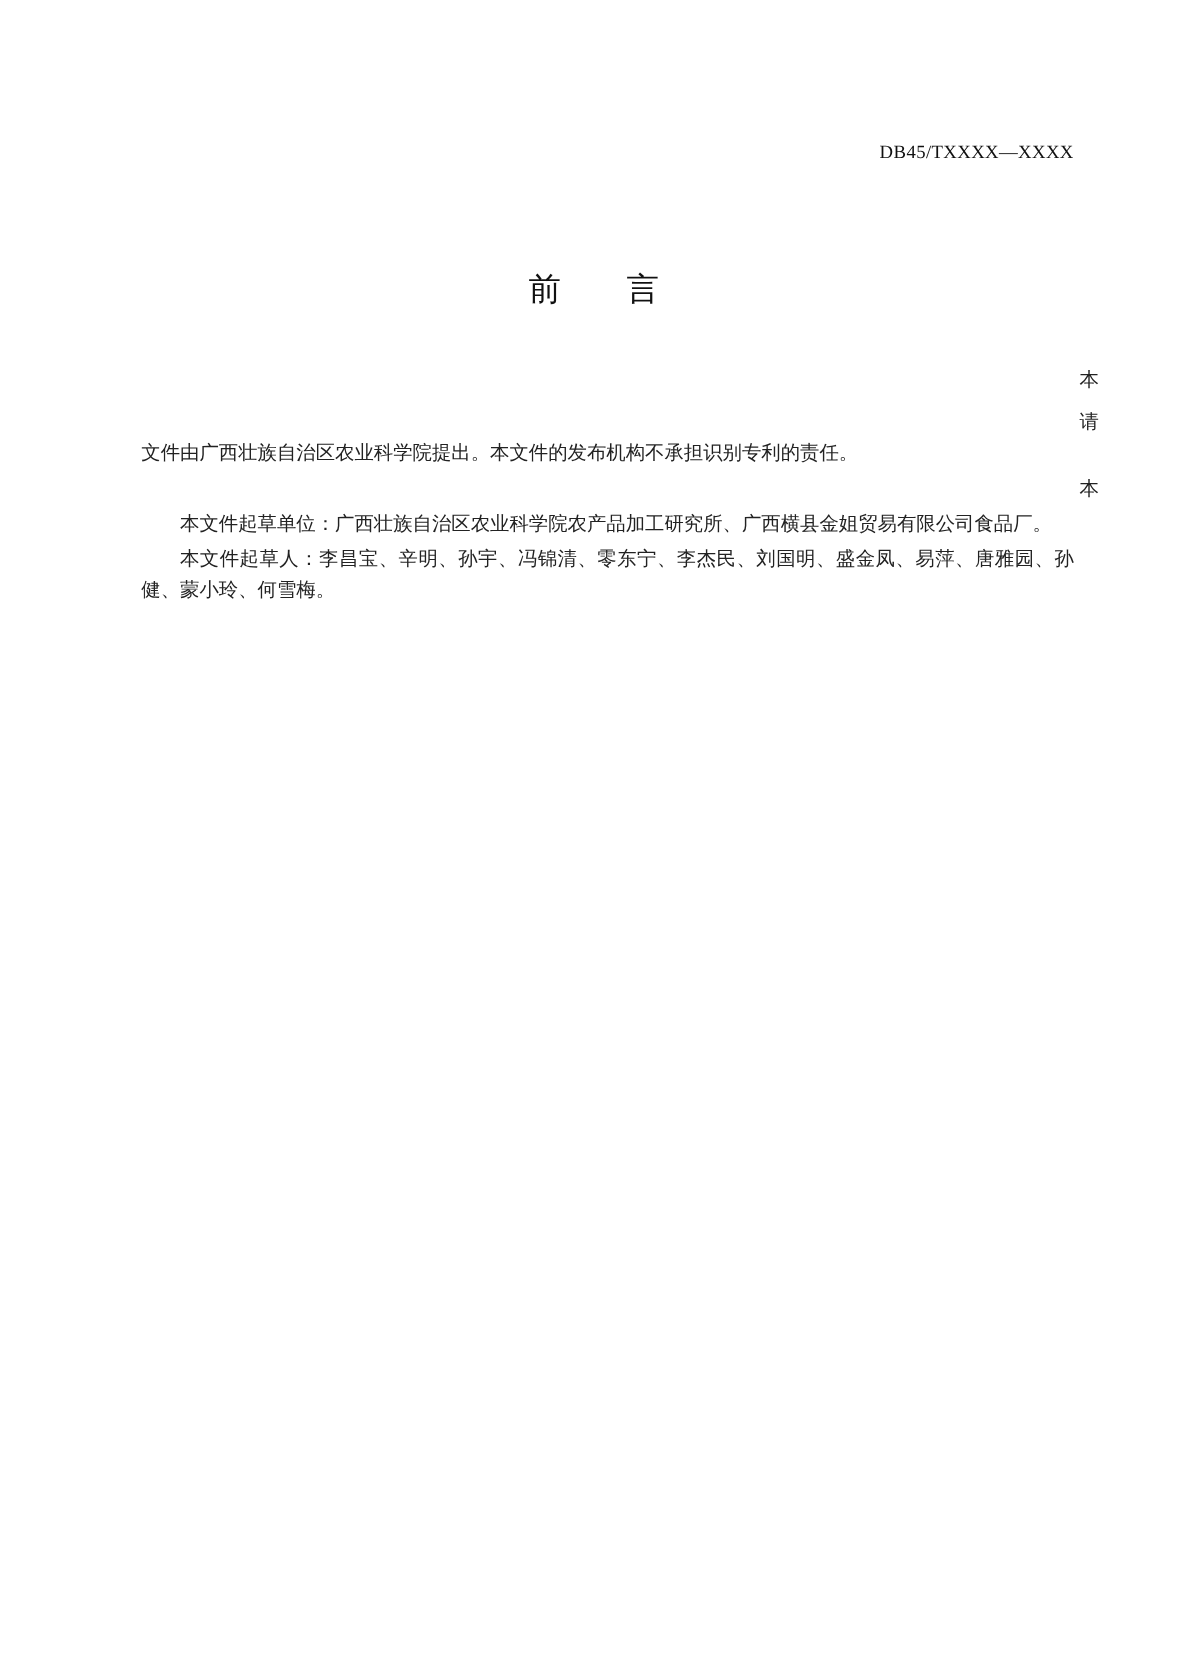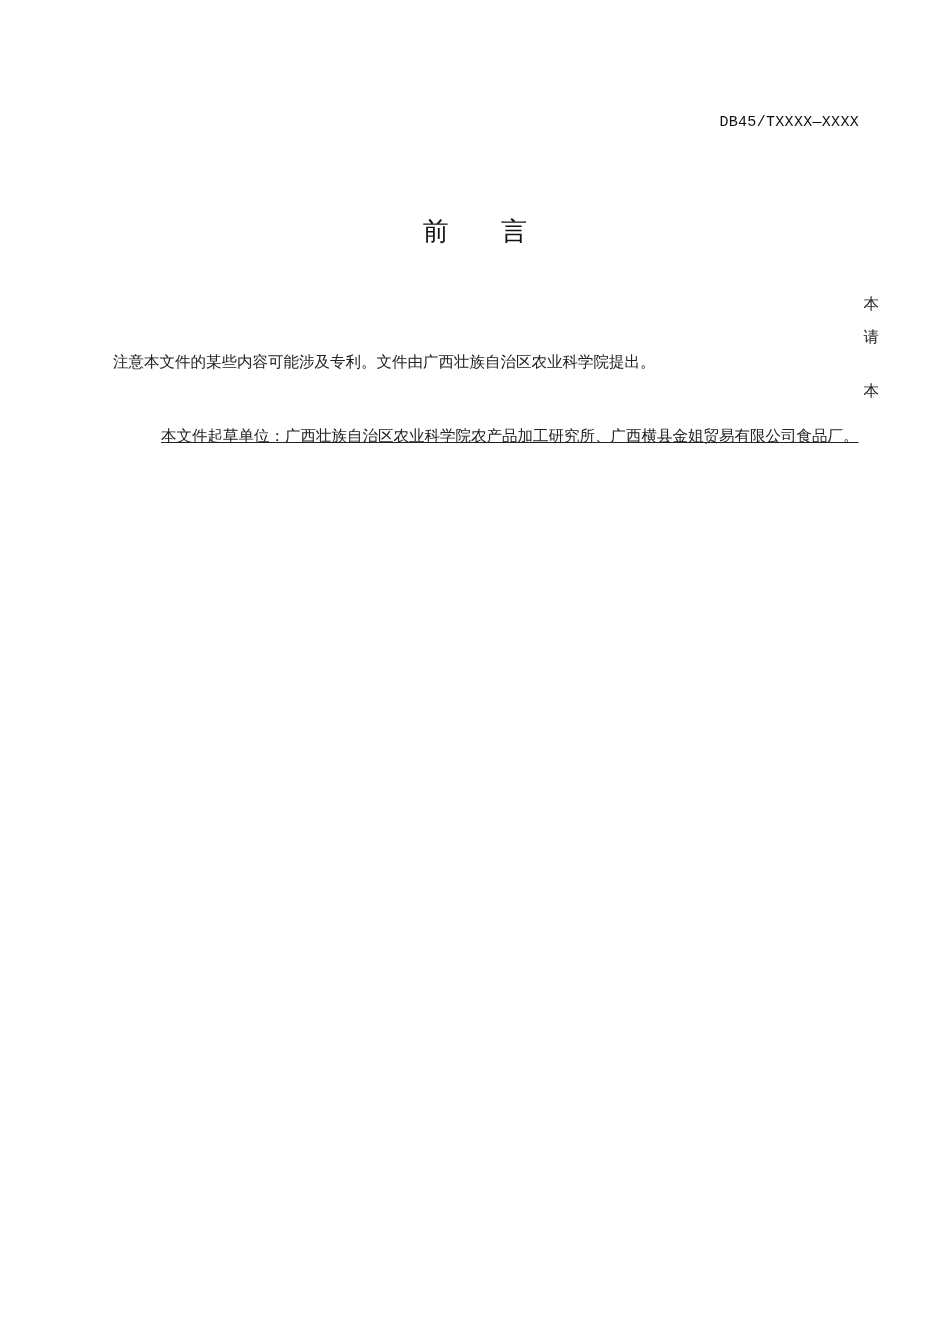"DB45/TXXXX—XXXX" .doc-id { font-family: Liberation Mono, monospace -> Liberation Serif, serif }
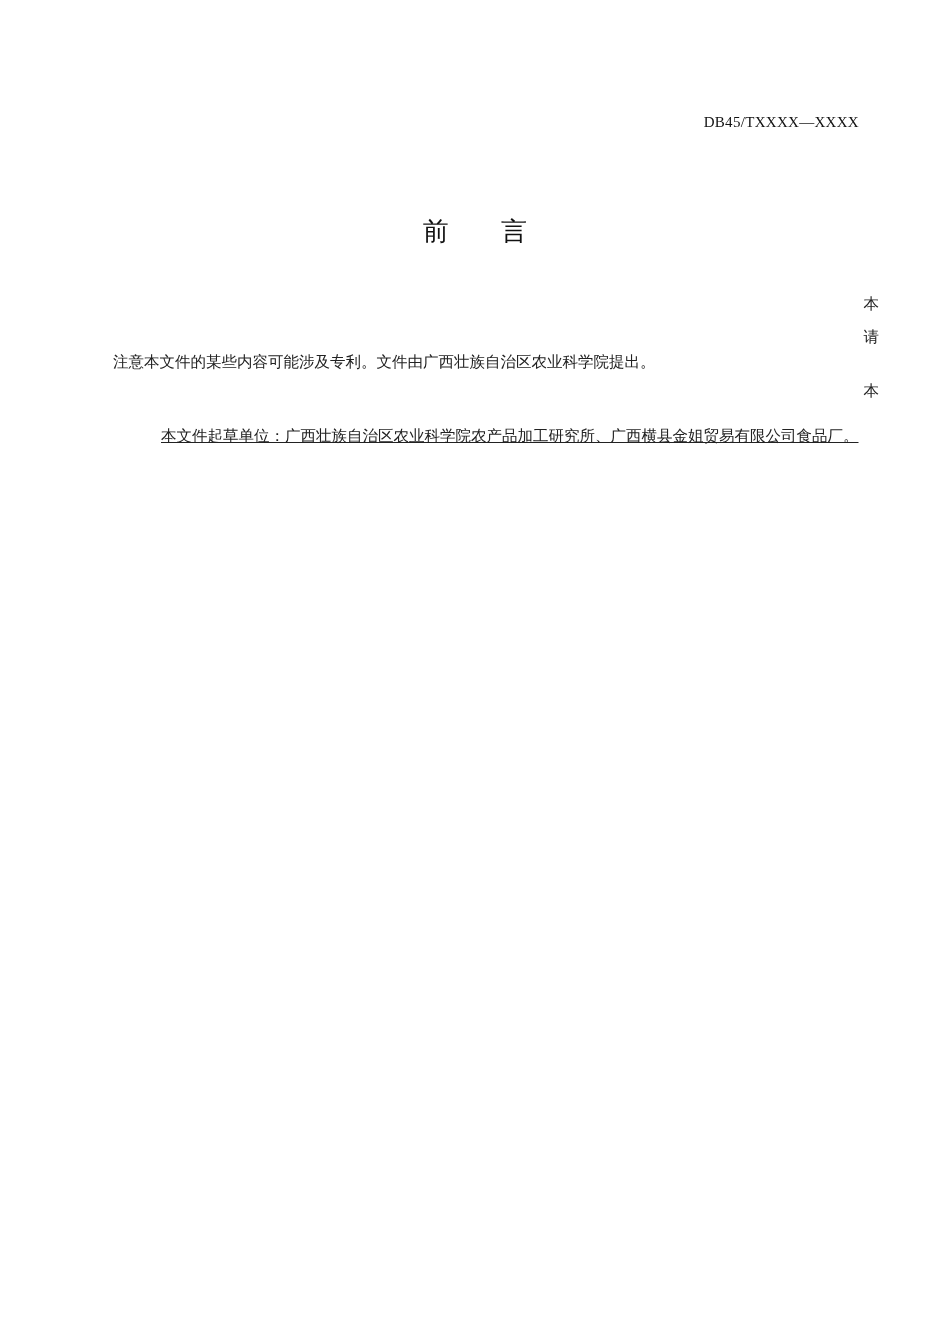"注意本文件的某些内容可能涉及专利。文件由广西壮族自治区农业科学院提出。" span.rest { text: 注意本文件的某些内容可能涉及专利。文件由广西壮族自治区农业科学院提出 -> 文件由广西壮族自治区农业科学院提出。本文件的发布机构不承担识别专利的责任 }
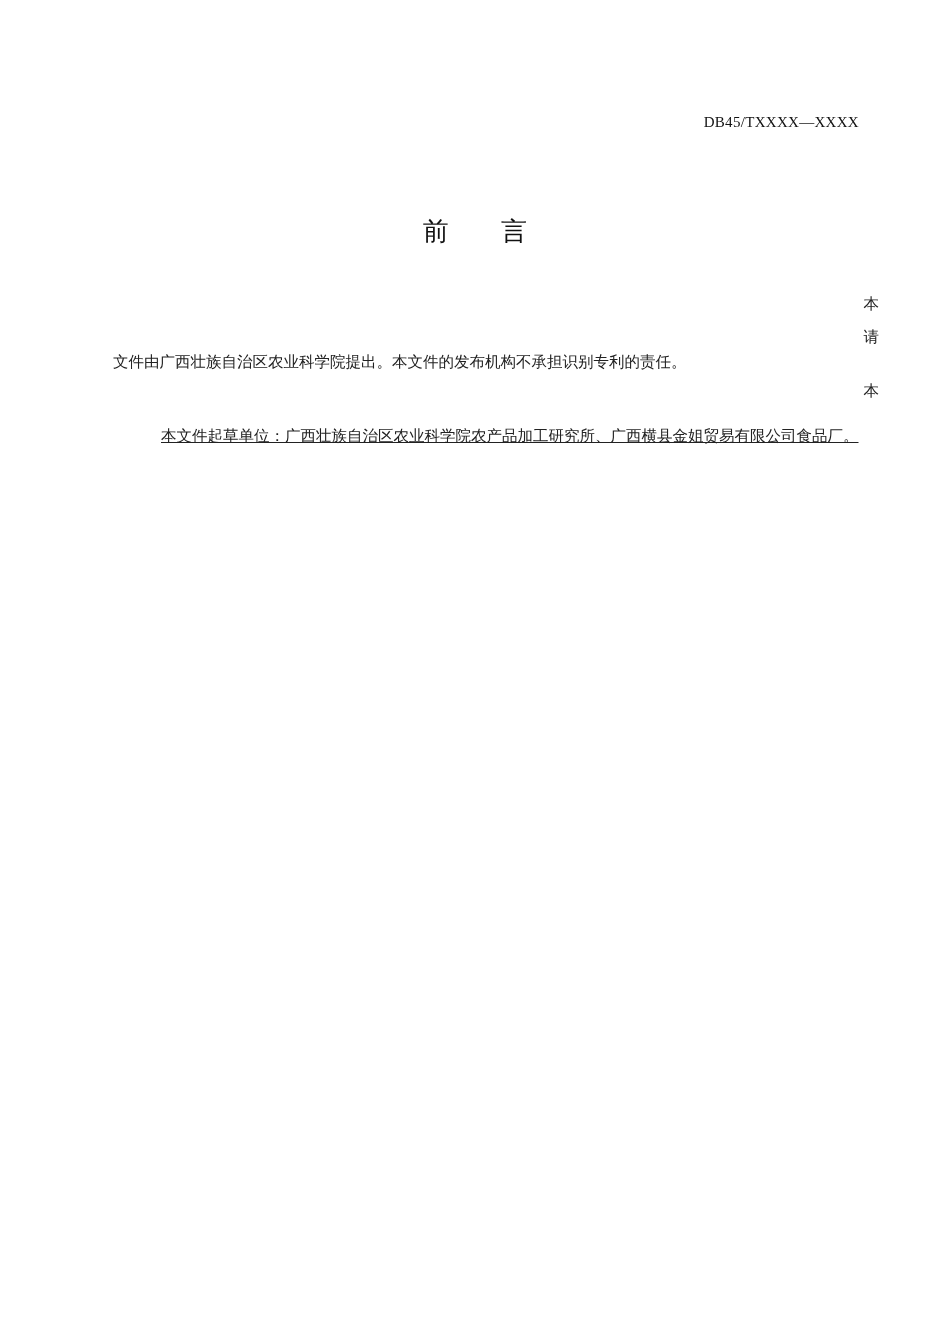"本文件起草单位：广西壮族自治区农业科学院农产品加工研究所、广西横县金姐贸易有限公" .para-indent { margin: 17px -> 0; text-decoration: underline -> none }
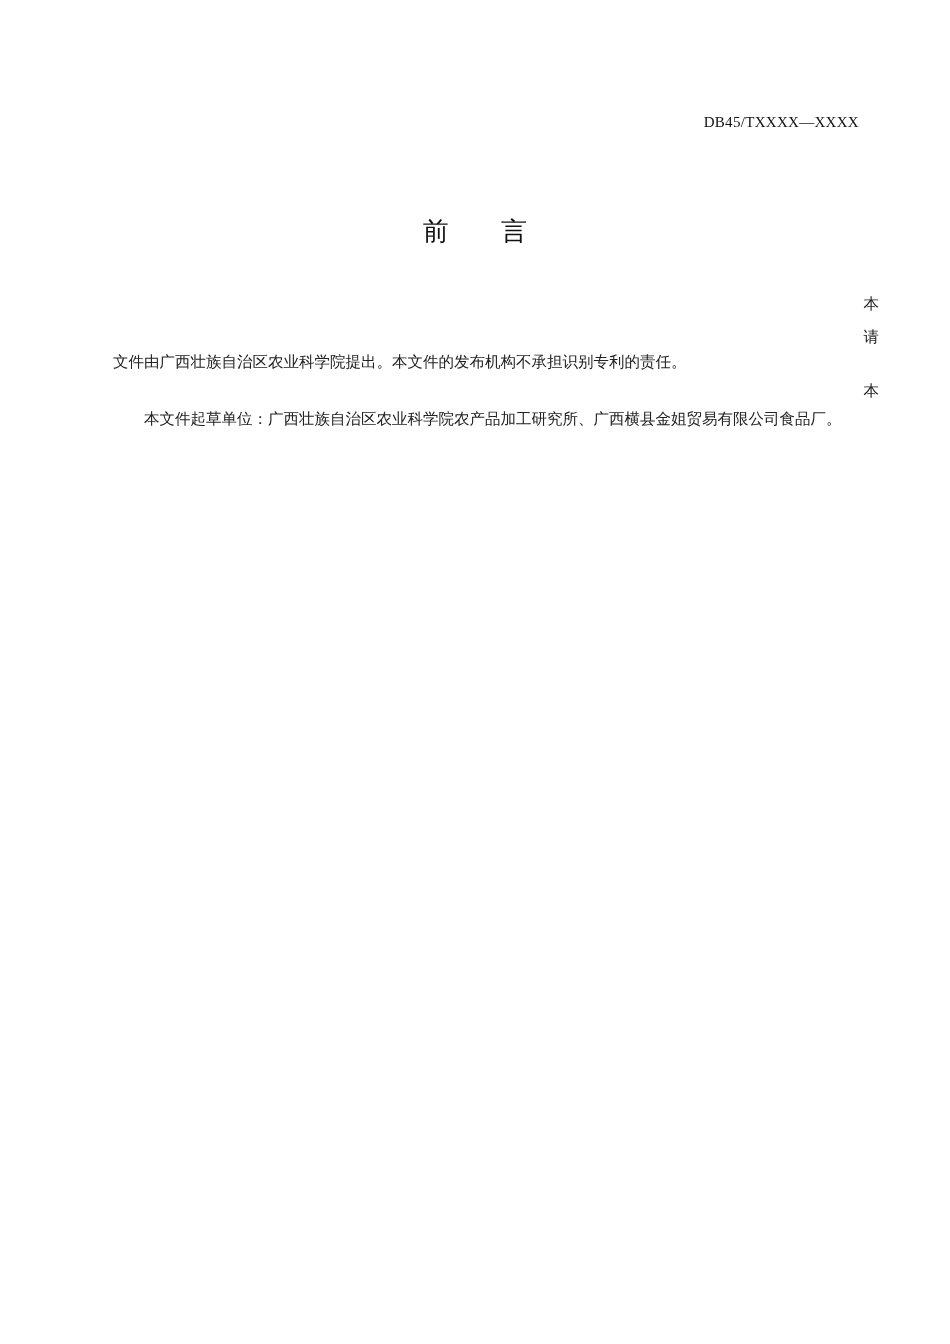"本文件起草人：李昌宝、辛明、孙宇、冯锦清、零东宁、李杰民、刘国明、盛金凤、易萍、" p.para-indent { html: none -> <p>本文件起草人：李昌宝、辛明、孙宇、冯锦清、零东宁、李杰民、刘国明、盛金凤、易萍、唐雅园、孙健、蒙小玲、何雪梅。</p> }
